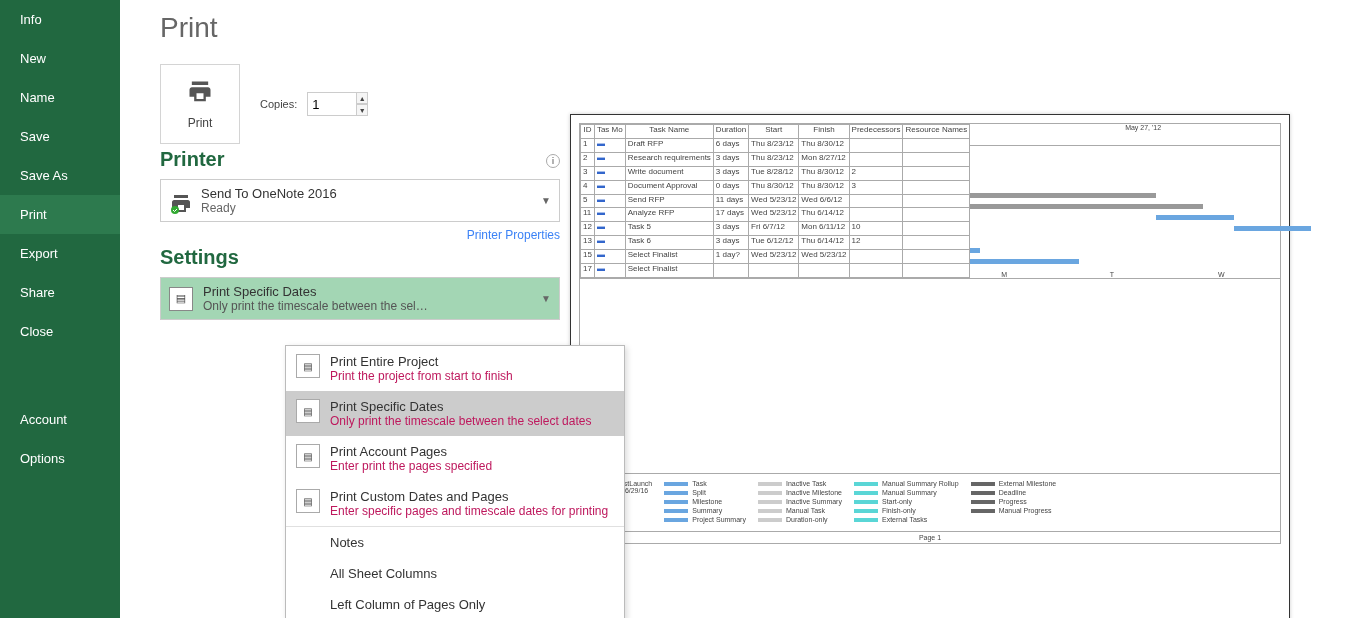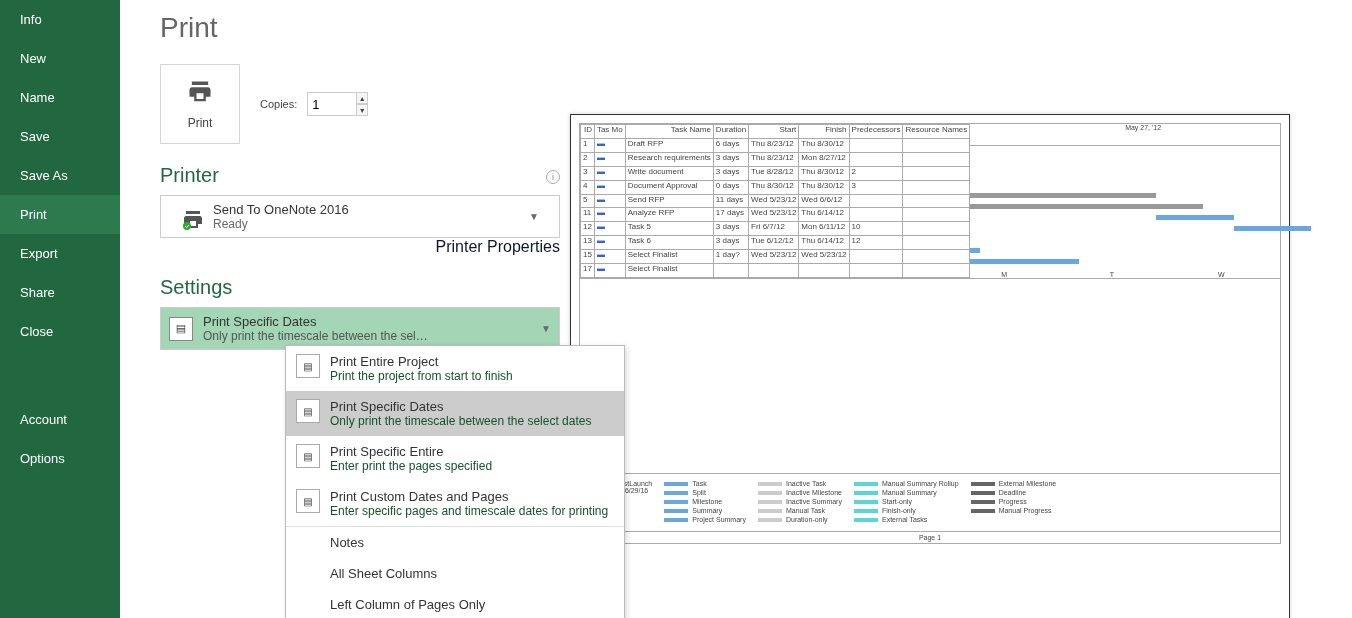"ID" .pv-table th { text-align: right -> center }
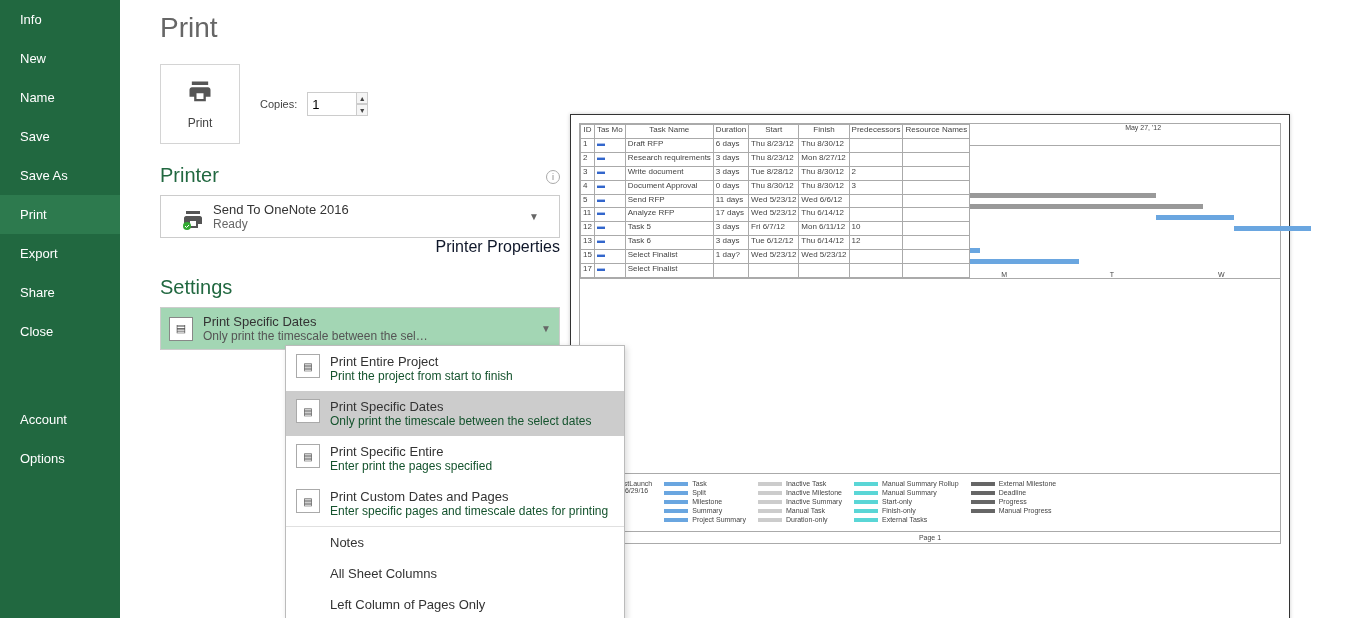"Printer" .section-title { font-weight: 400 -> 700; margin-top: 20px -> 4px }
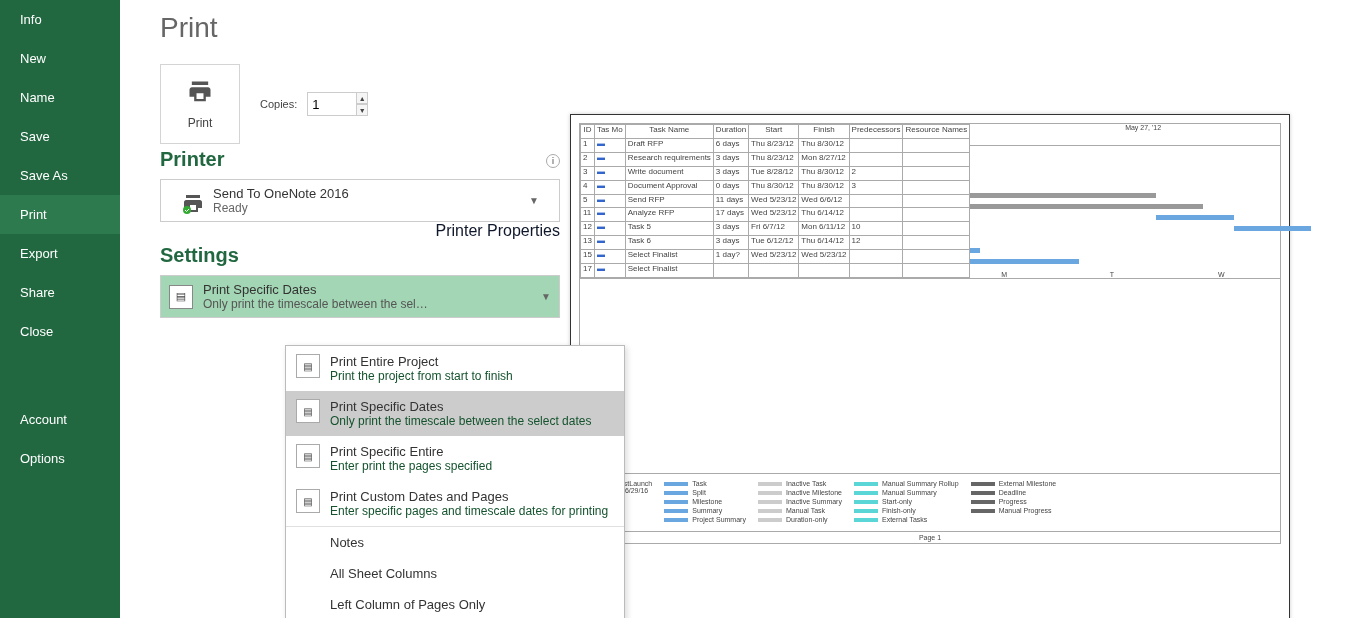"Send To OneNote 2016" .printer-box { padding: 6px 20px -> 6px 8px }
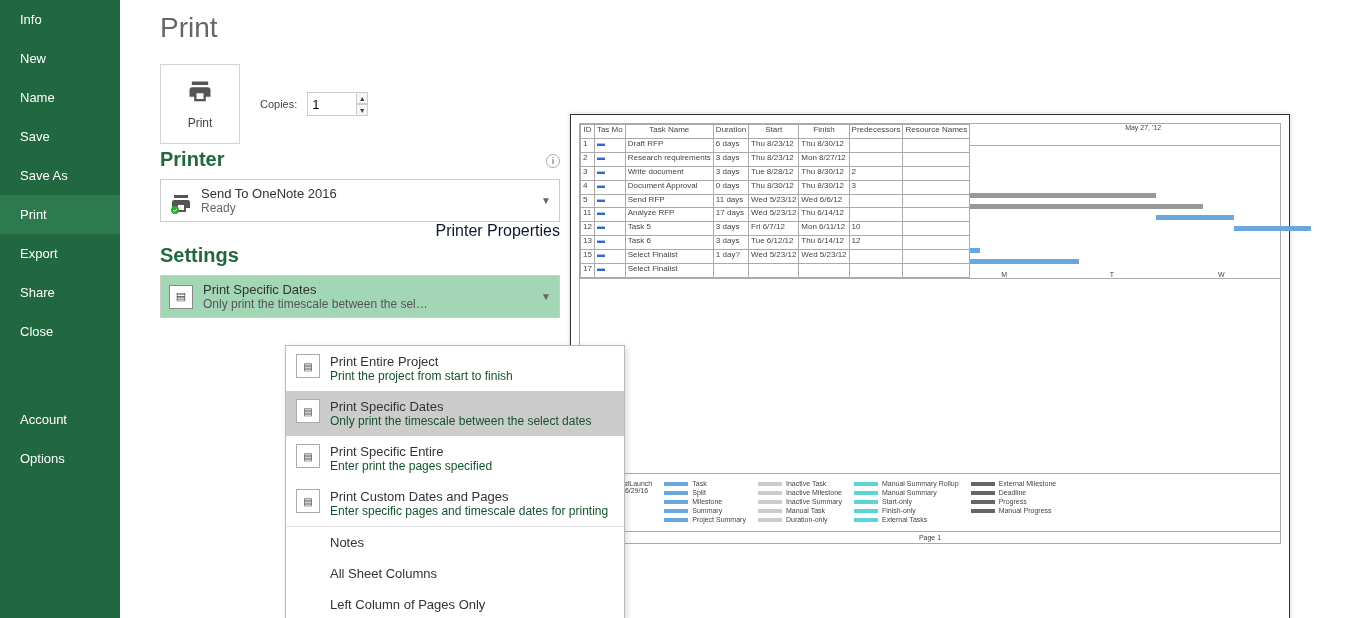"Printer Properties" .printer-props { color: #0f172a -> #3b82f6; font-size: 16px -> 12px; margin-top: none -> 6px }
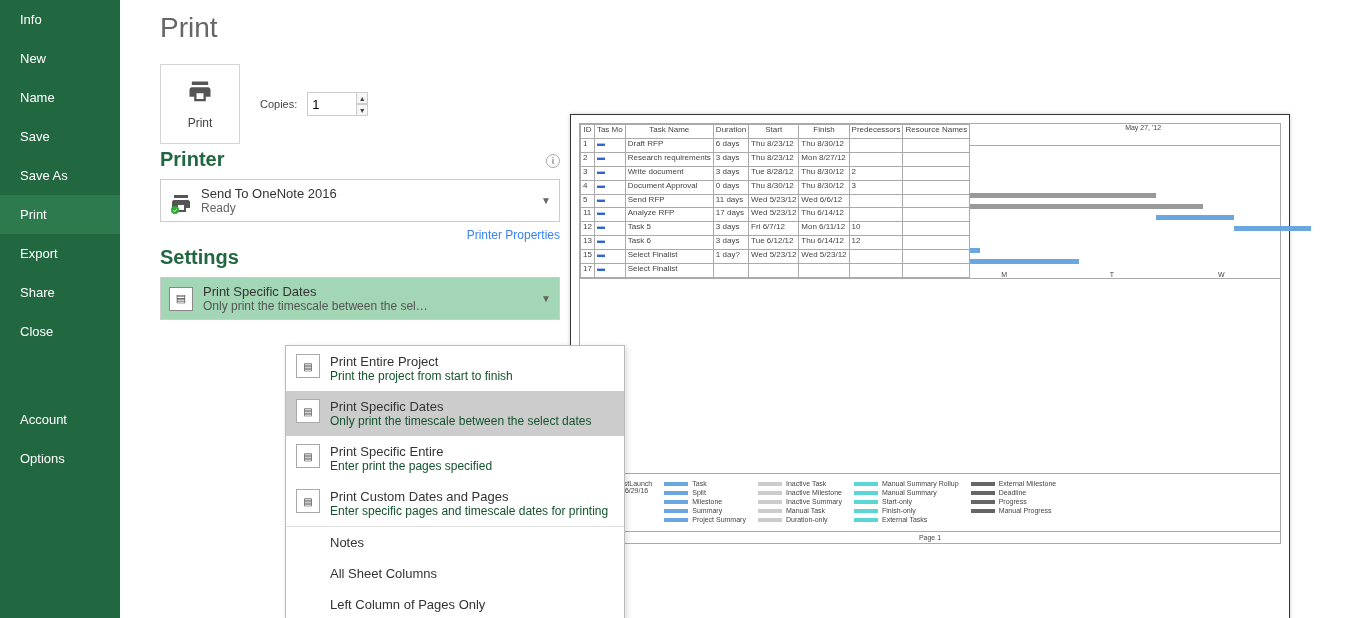"Print the project from start" .dd-item .sub { color: #14532d -> #be185d }
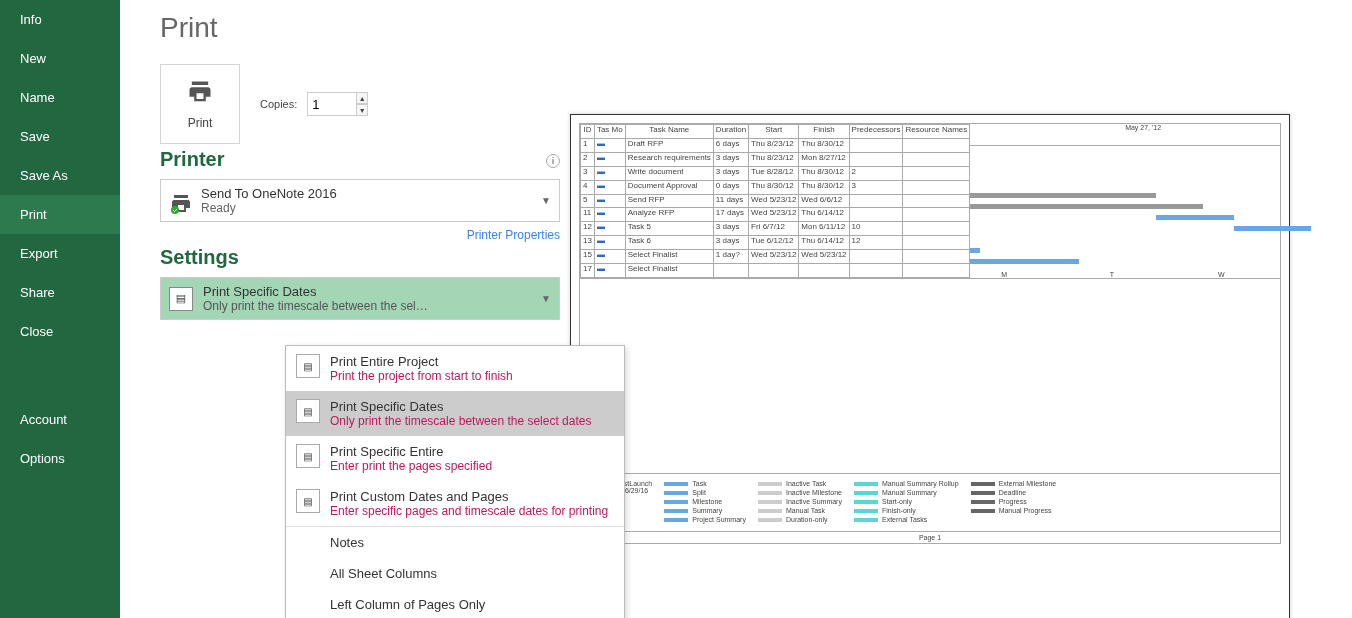"Print Specific Entire" div.ttl { text: Specific Entire -> Account Pages }
